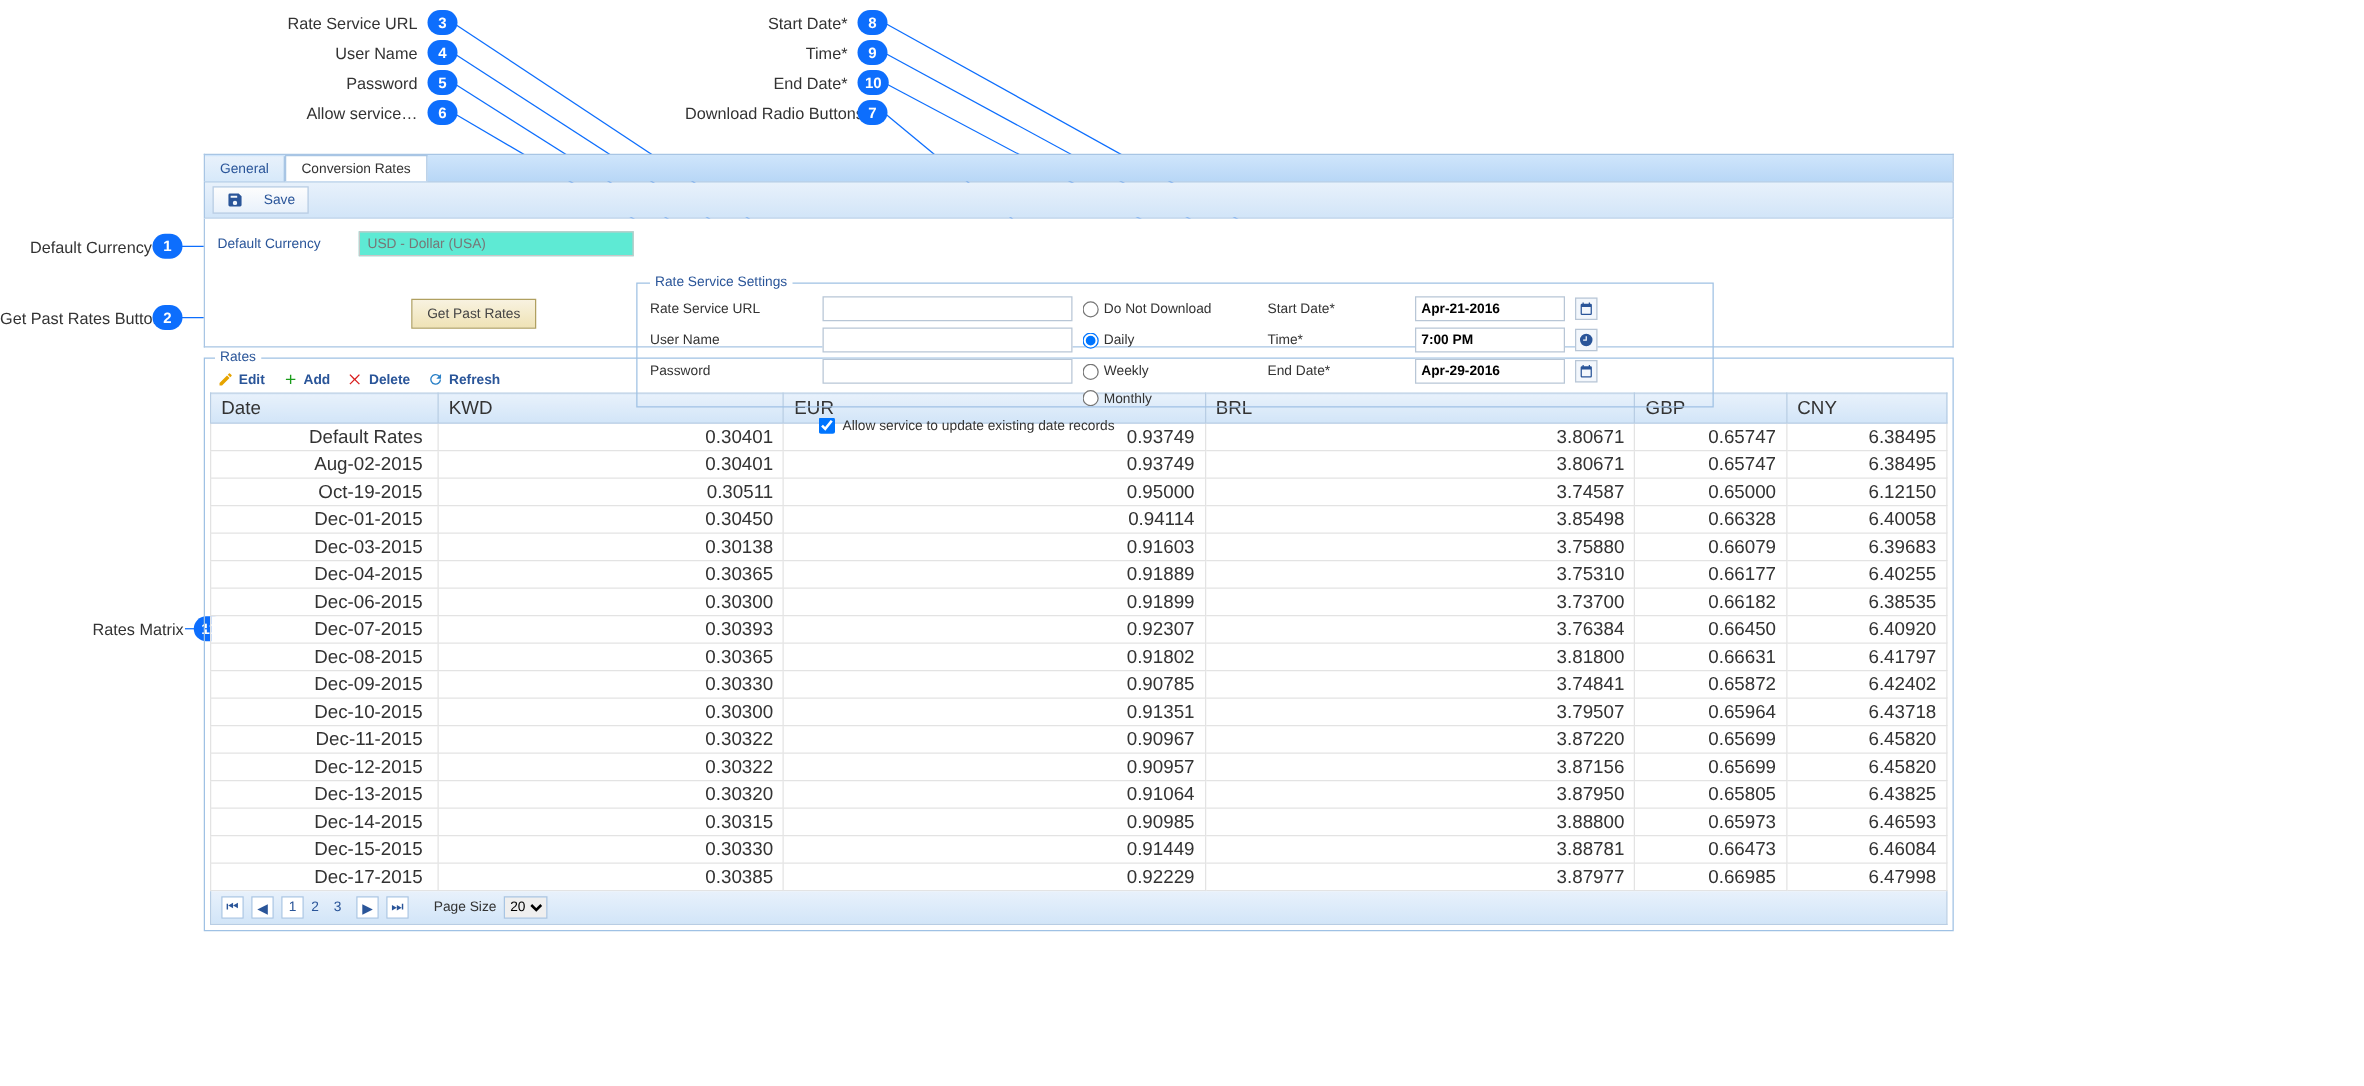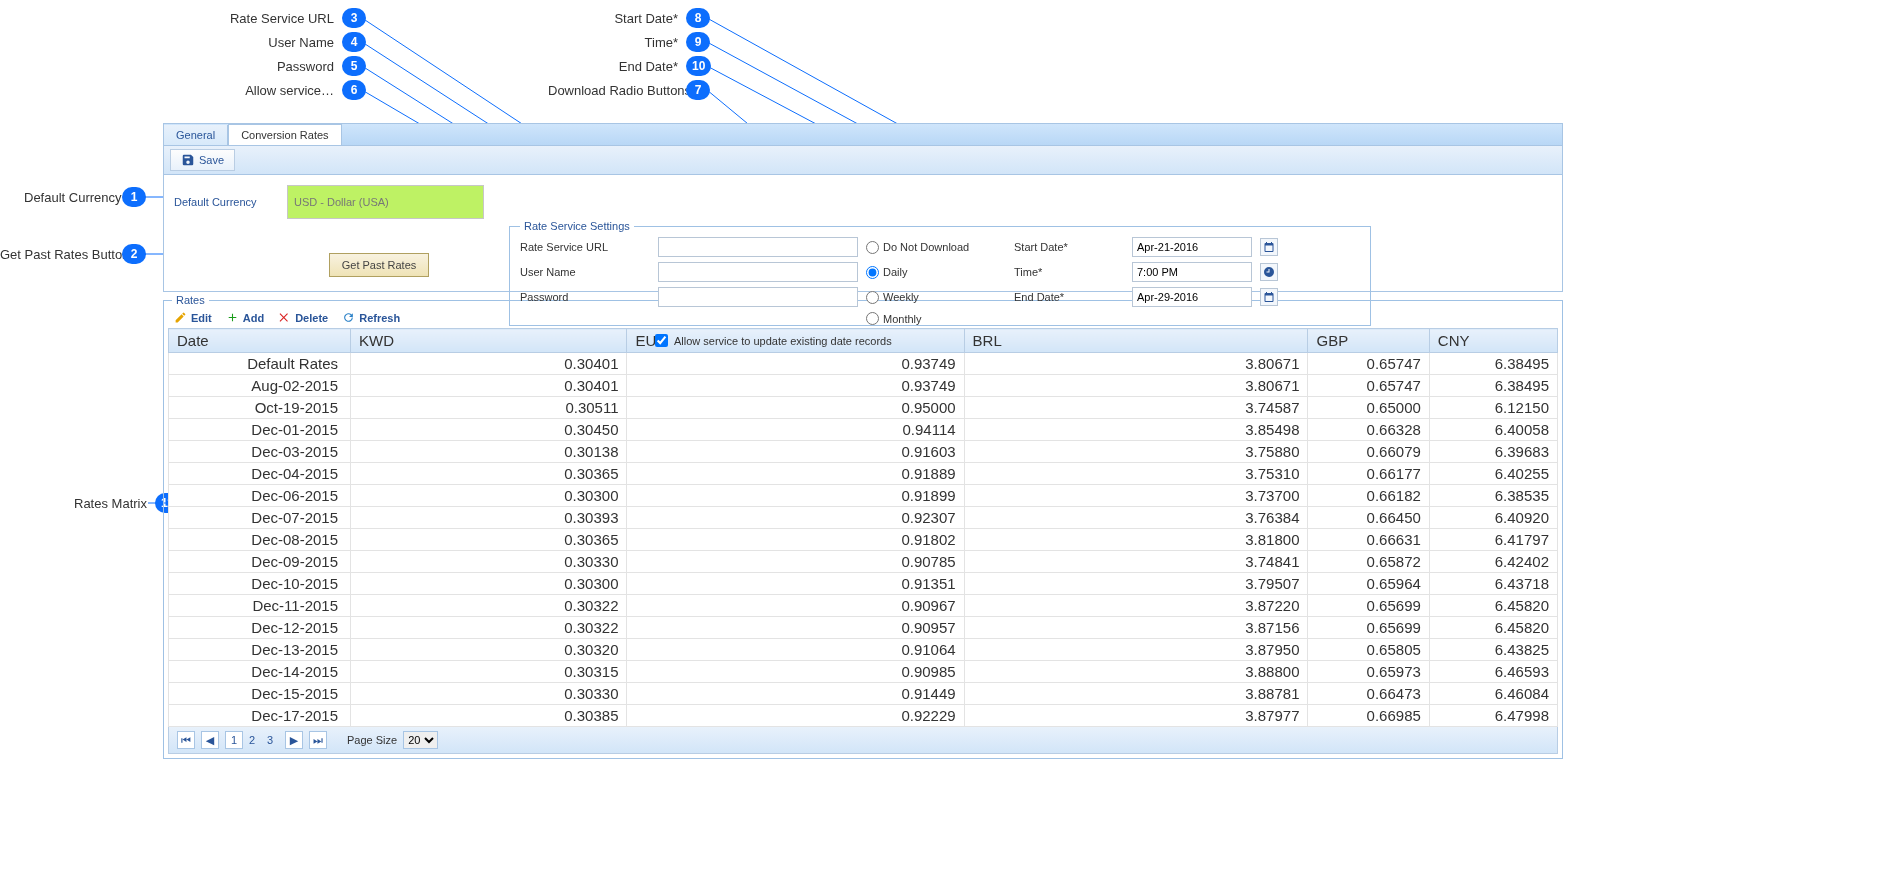"Save" .toolbar .btn { gap: 4px -> 16px }
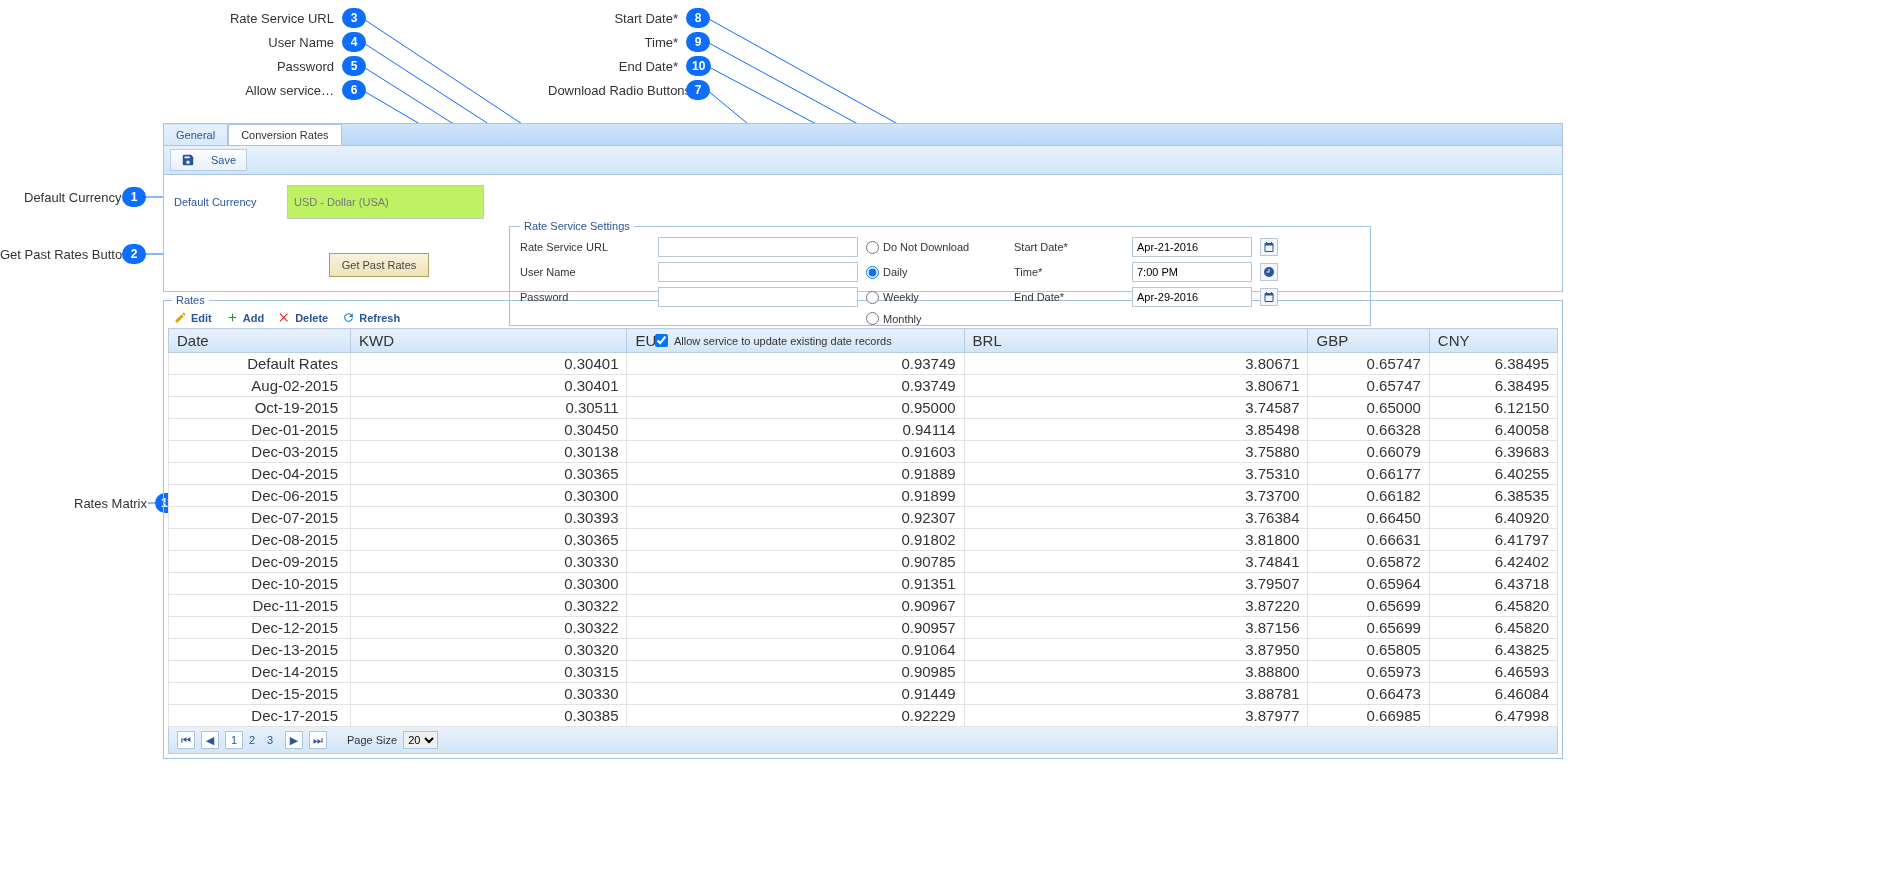"USD - Dollar (USA)" .dcr-input { background: #bef264 -> #5eead4; padding: 16px 6px -> 2px 6px; width: 197px -> 220px }
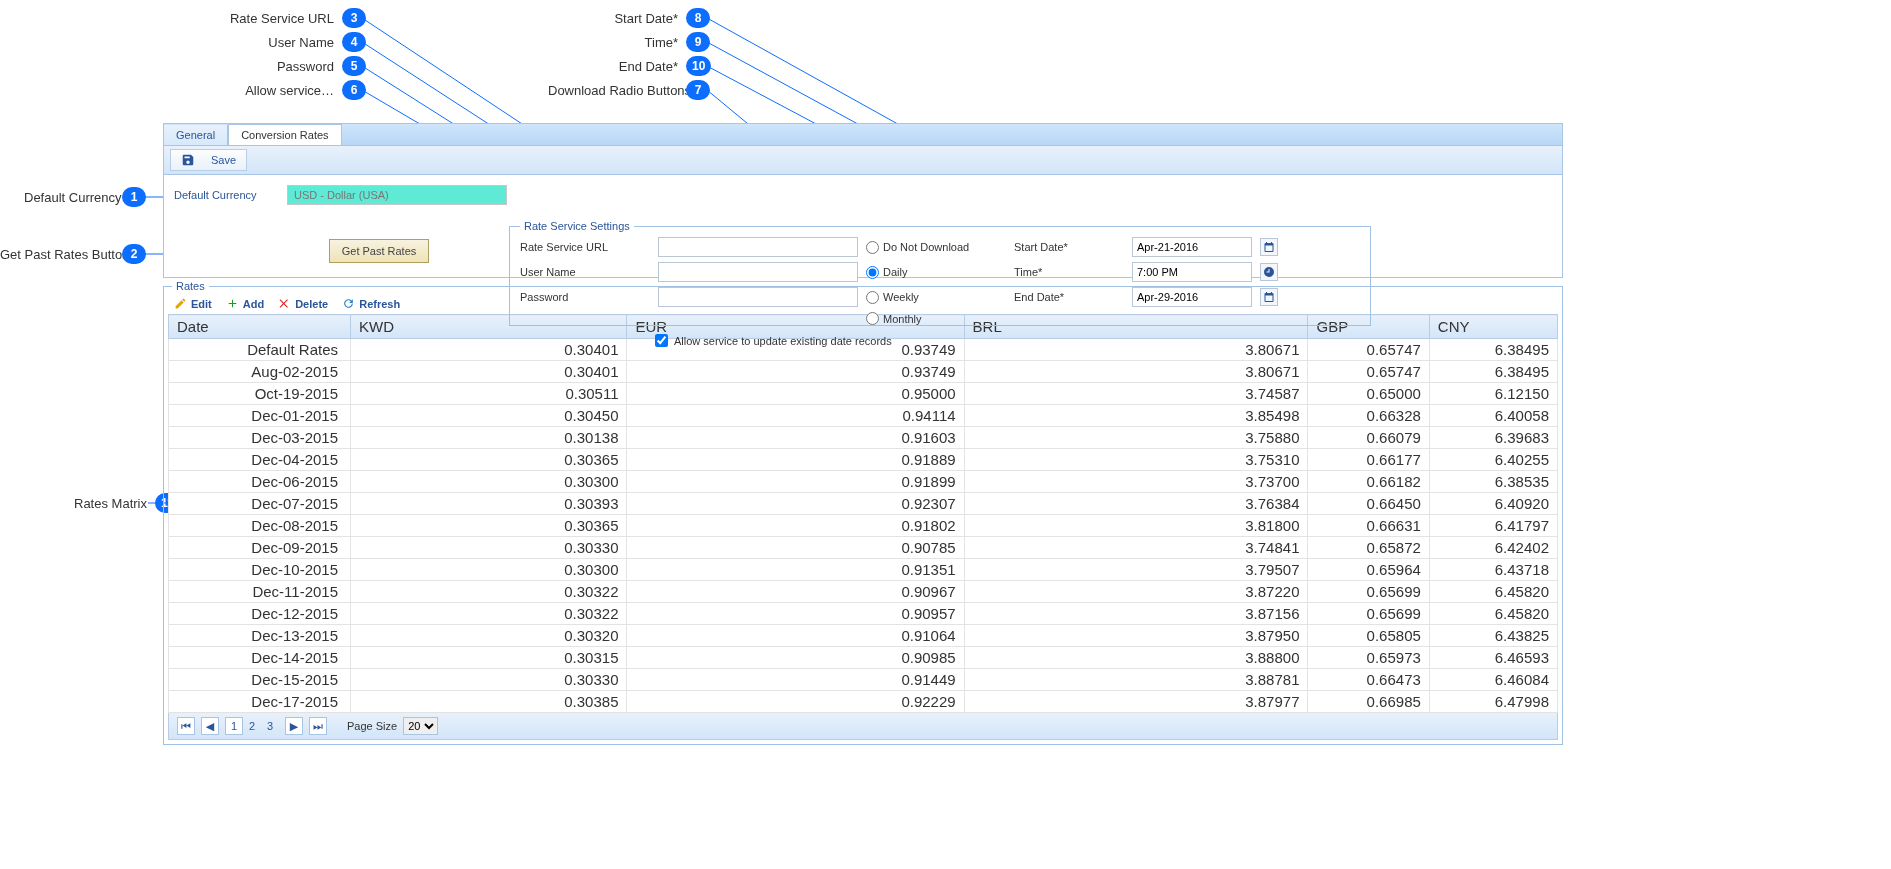"Apr-21-2016" .date-box input { font-weight: none -> bold }
